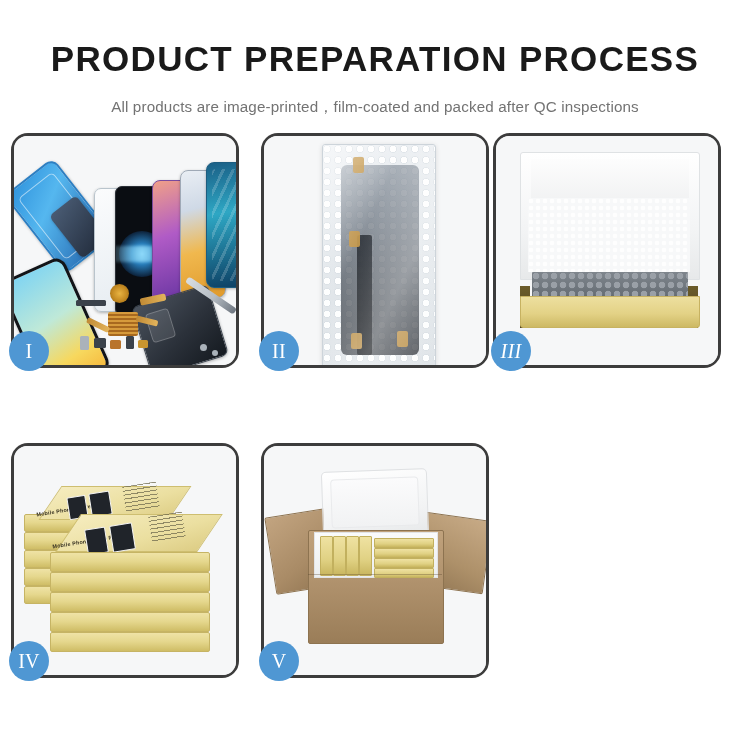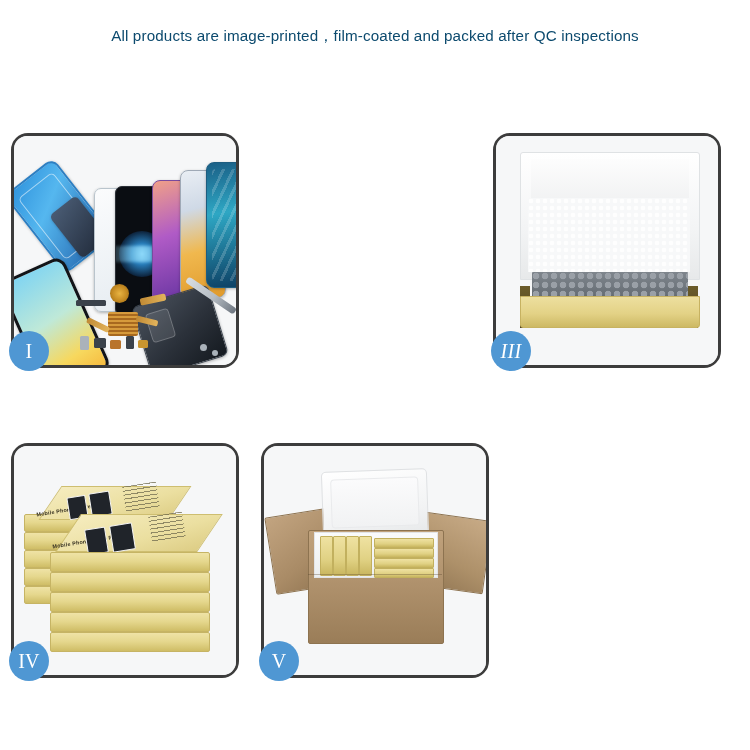"PRODUCT PREPARATION PROCESS" h1.page-title { html: none -> <h1>PRODUCT PREPARATION PROCESS</h1> }
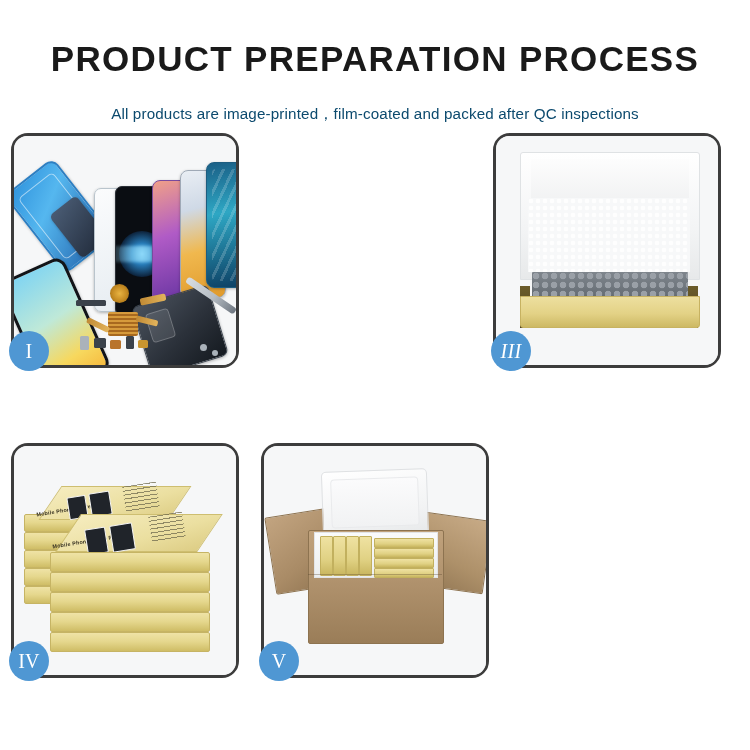"All products are" .page-subtitle { color: #0c4a6e -> #737373; margin: 15px -> 8px }
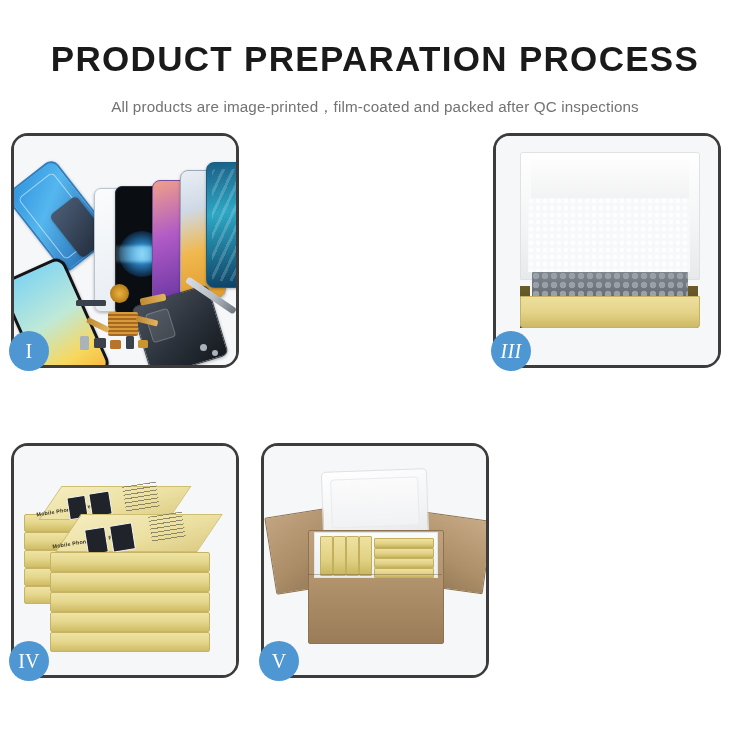"II" div.panel { html: none -> <div> <div> <div> <div> <div></div> <div></div> <div></div> <div></div> <div></div> <div></div> <div></div> </div> </div> </div> <div>II</div> </div> }
